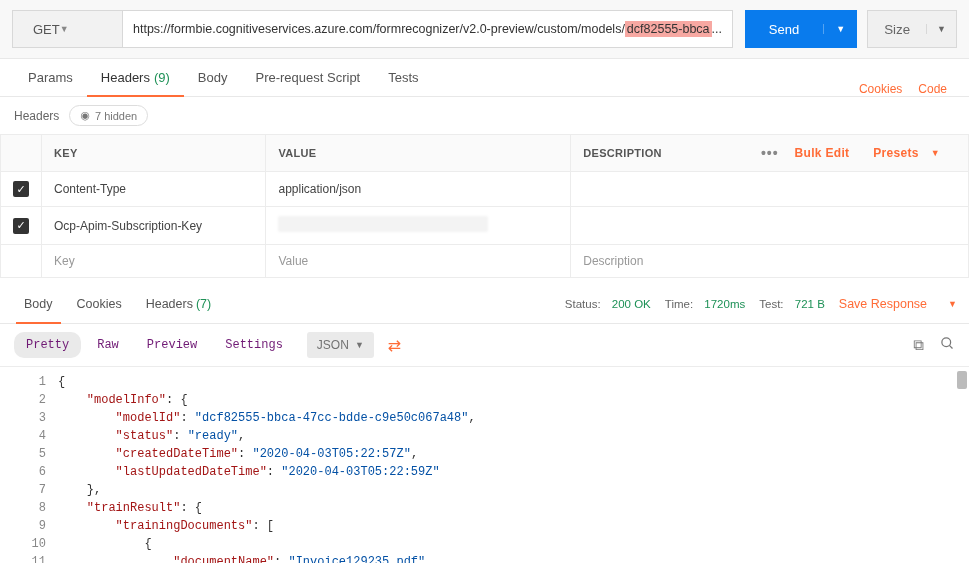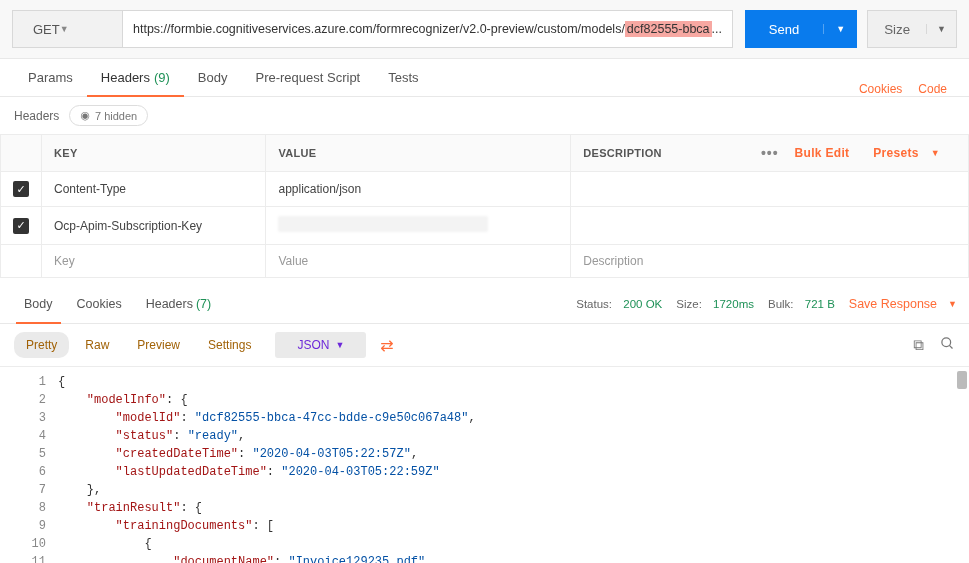"Size:" span { text: Size -> Time }
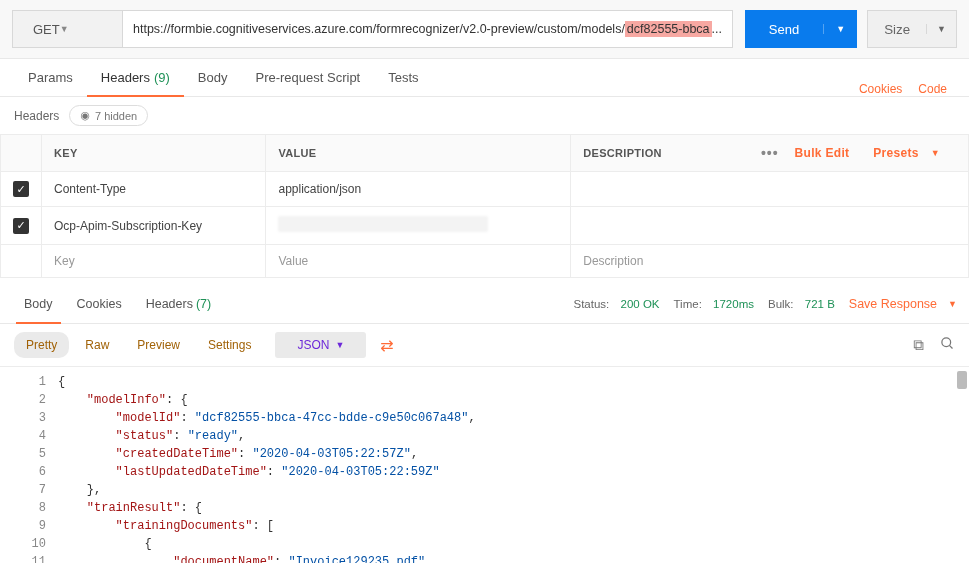"Bulk:" span { text: Bulk -> Test }
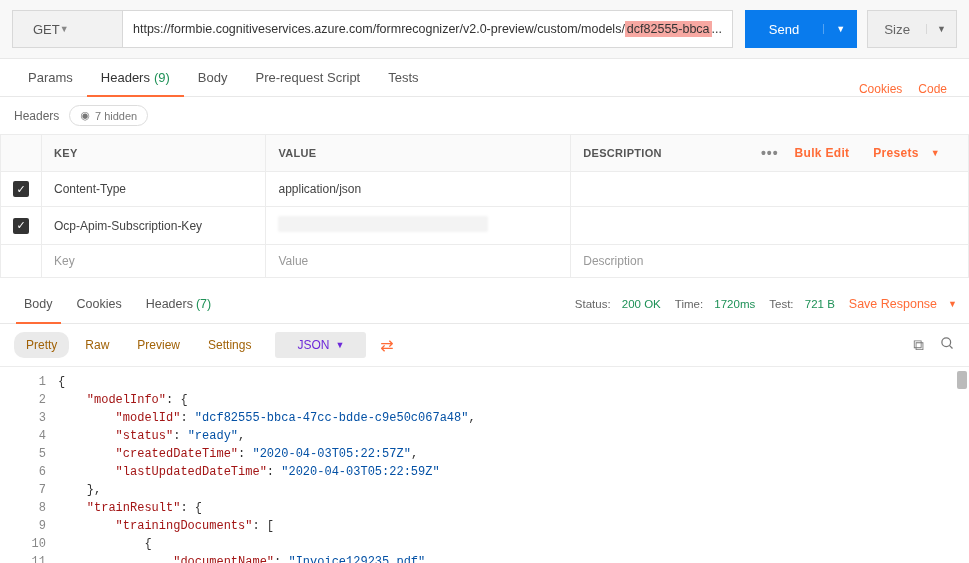"Save Response" .save-response { gap: 11px -> 21px }
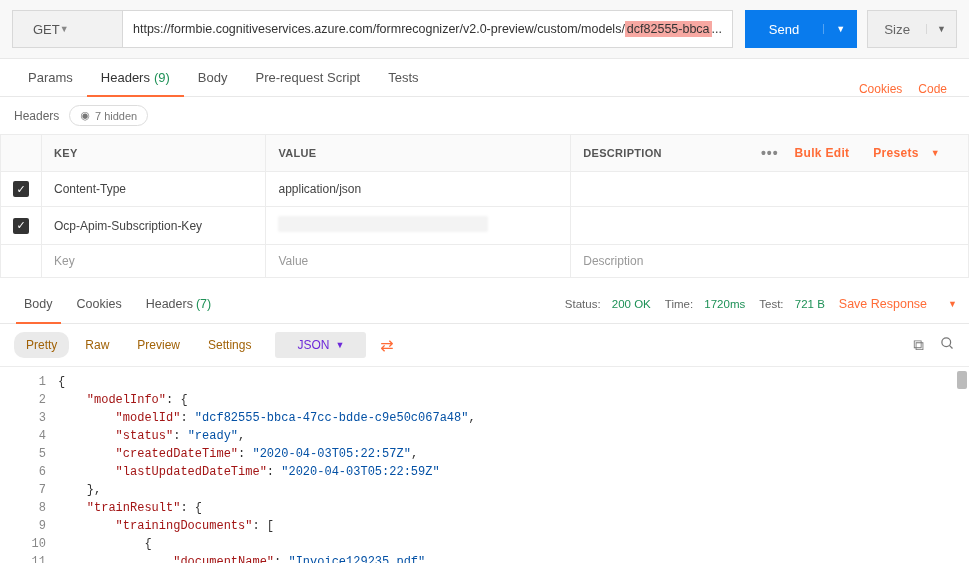"Pretty" .view-btn { color: #a16207 -> #701a75; font-family: none -> Liberation Mono, monospace }
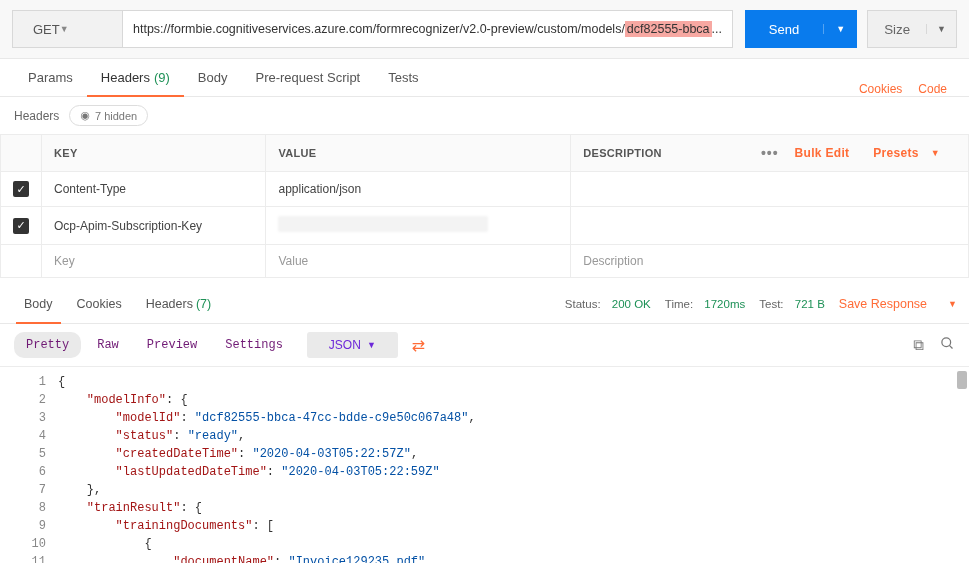"JSON" .format-select { color: #6d28d9 -> #737373; padding: 6px 22px -> 6px 10px }
